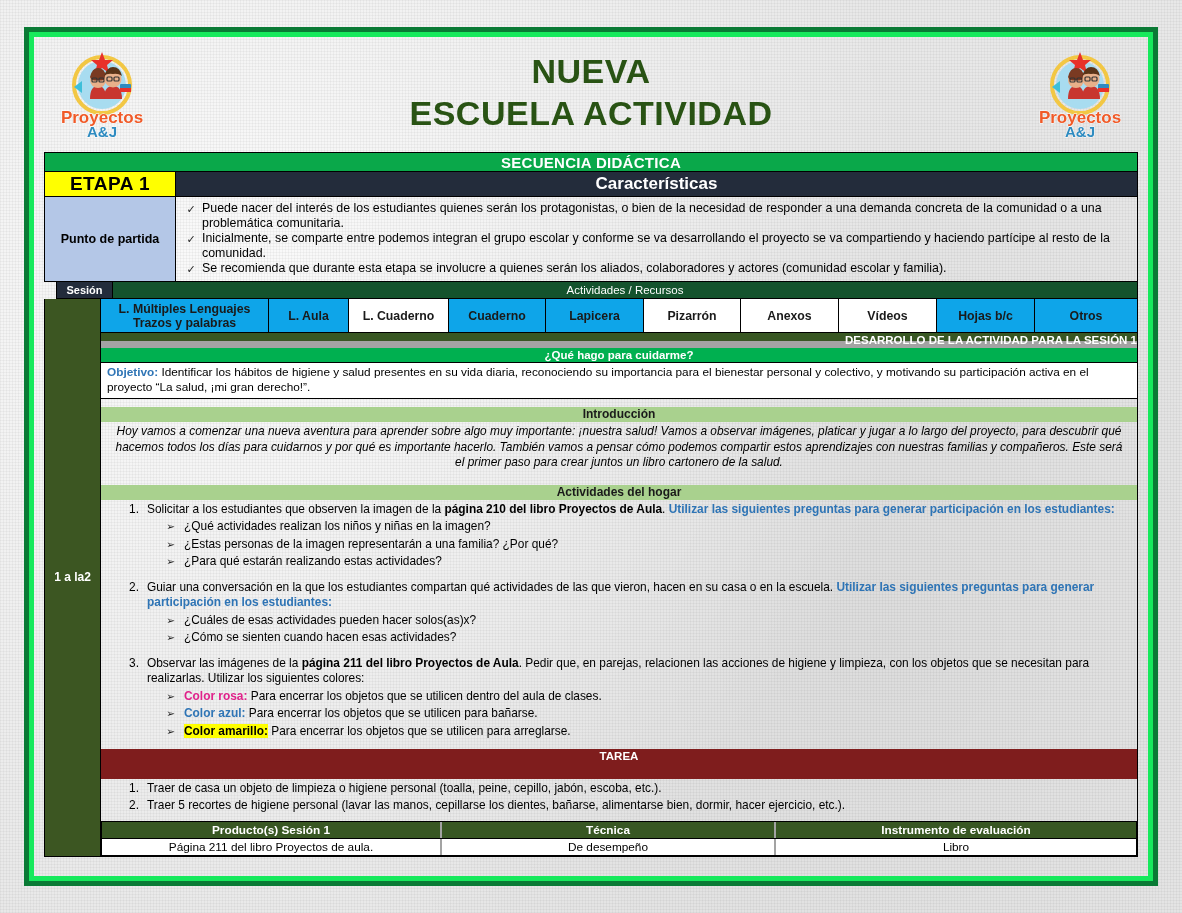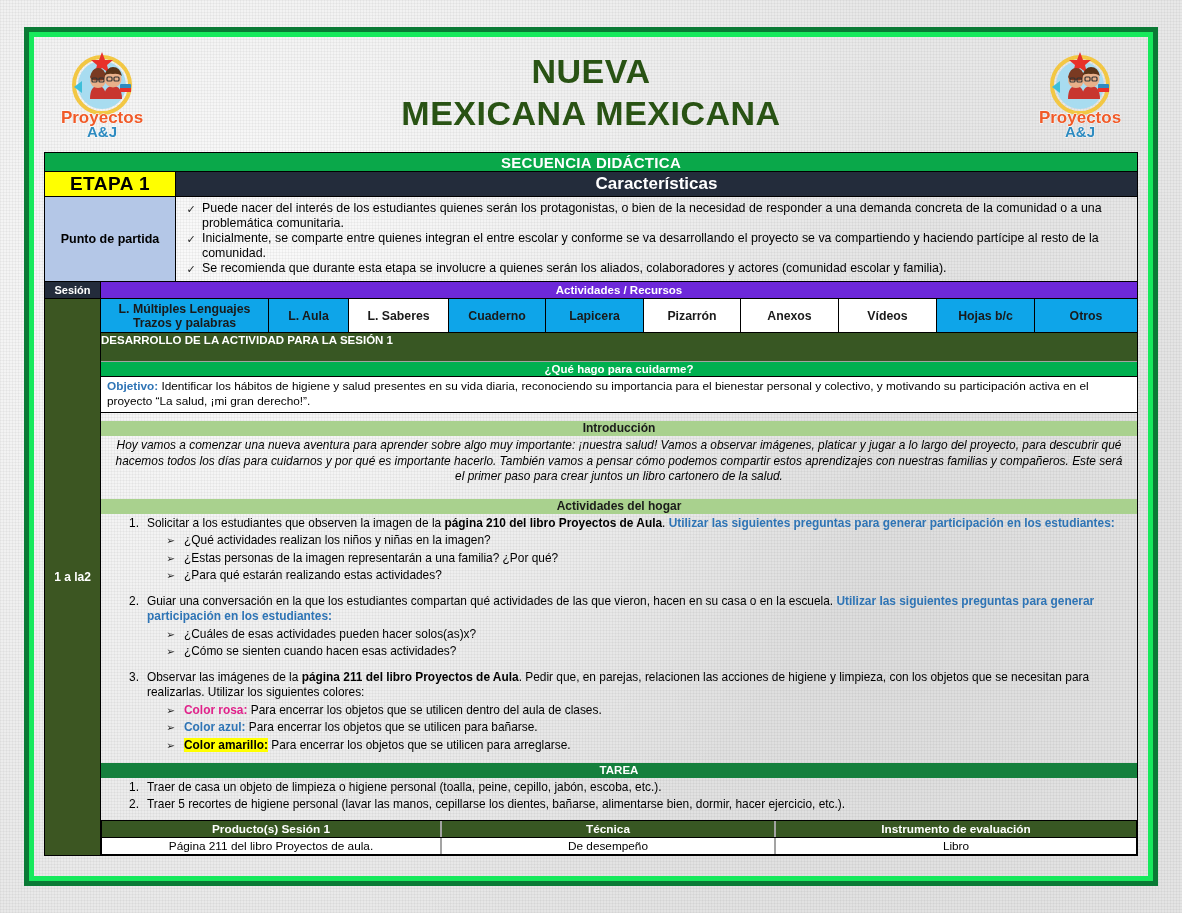"MEXICANA MEXICANA" div.t2 { text: MEXICANA MEXICANA -> ESCUELA ACTIVIDAD }
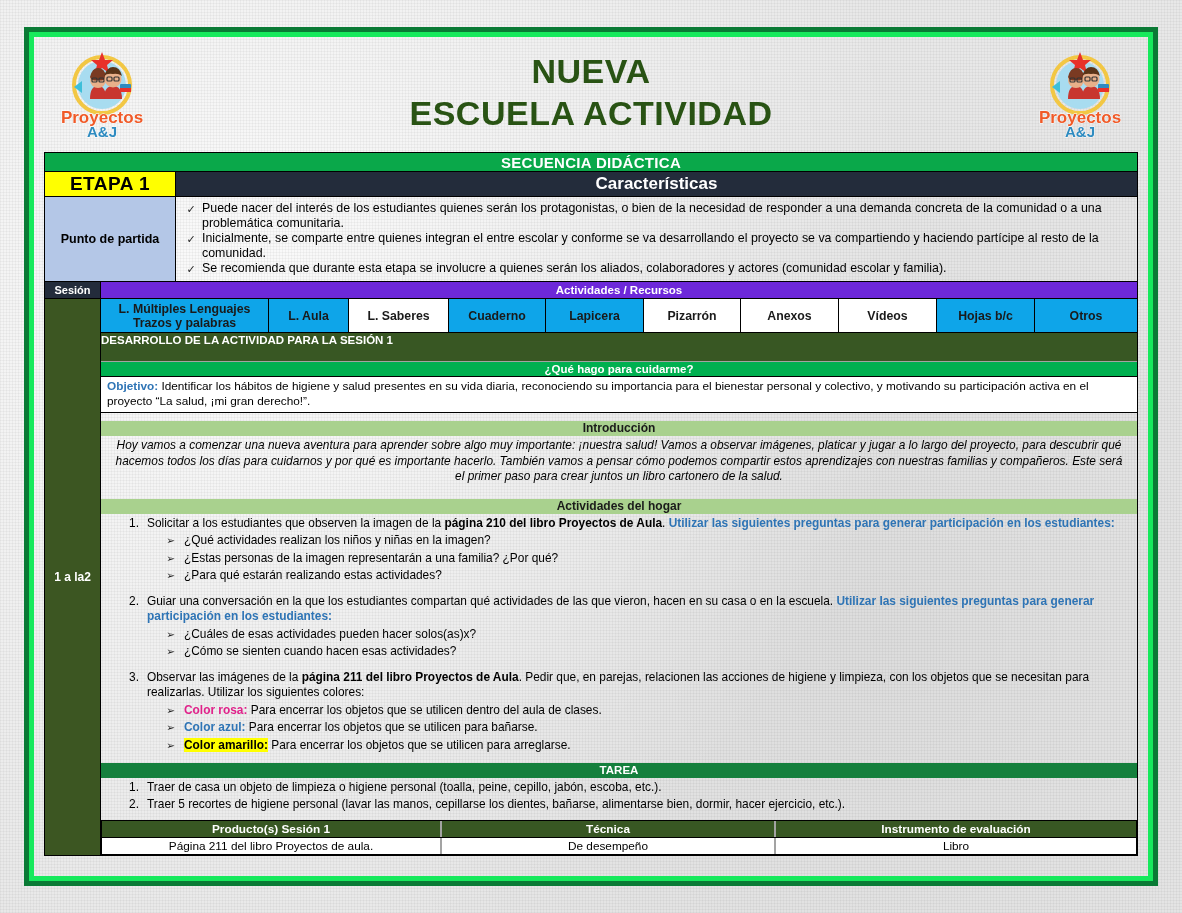"Inicialmente, se comparte entre quienes" span.ck-txt { text: quienes integran el entre -> podemos integran el grupo }
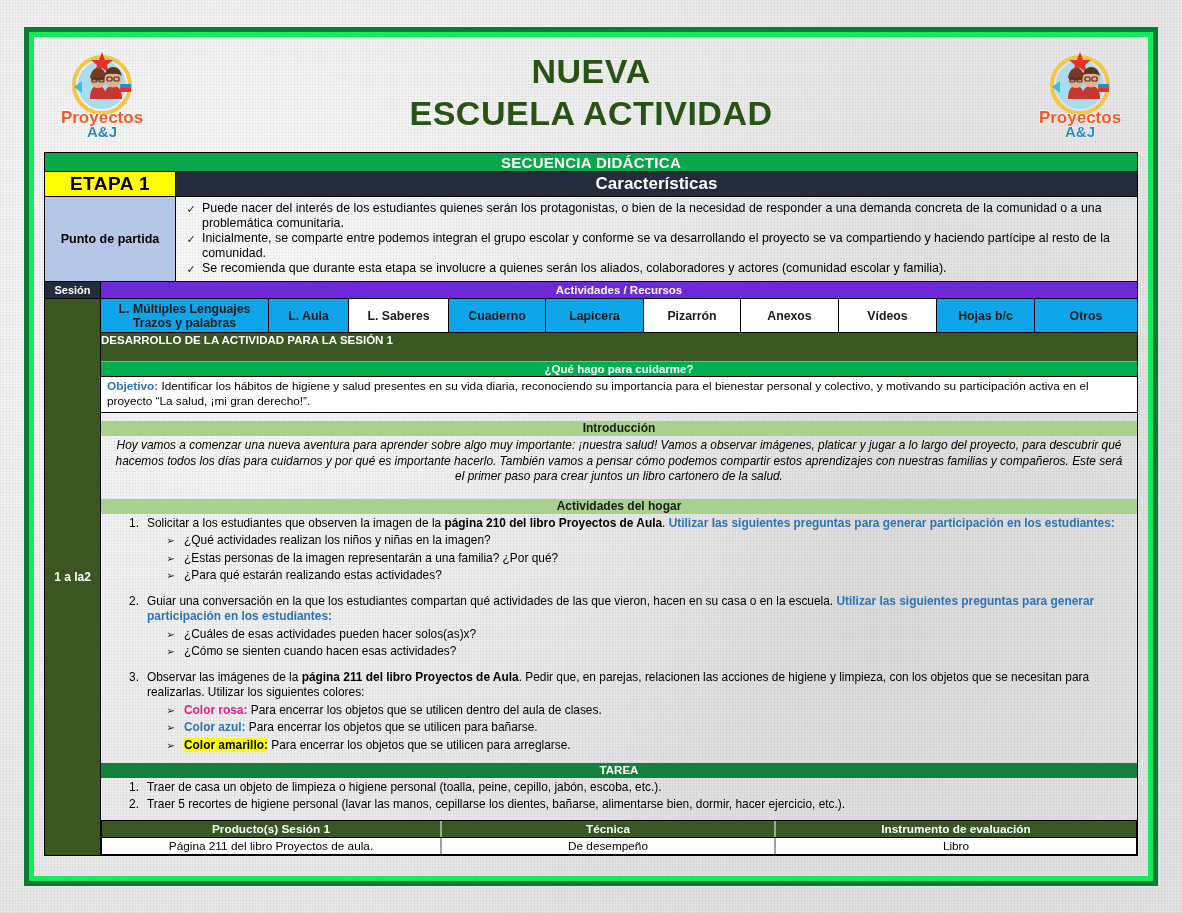"Sesión" .act-row { margin-left: none -> 12px }
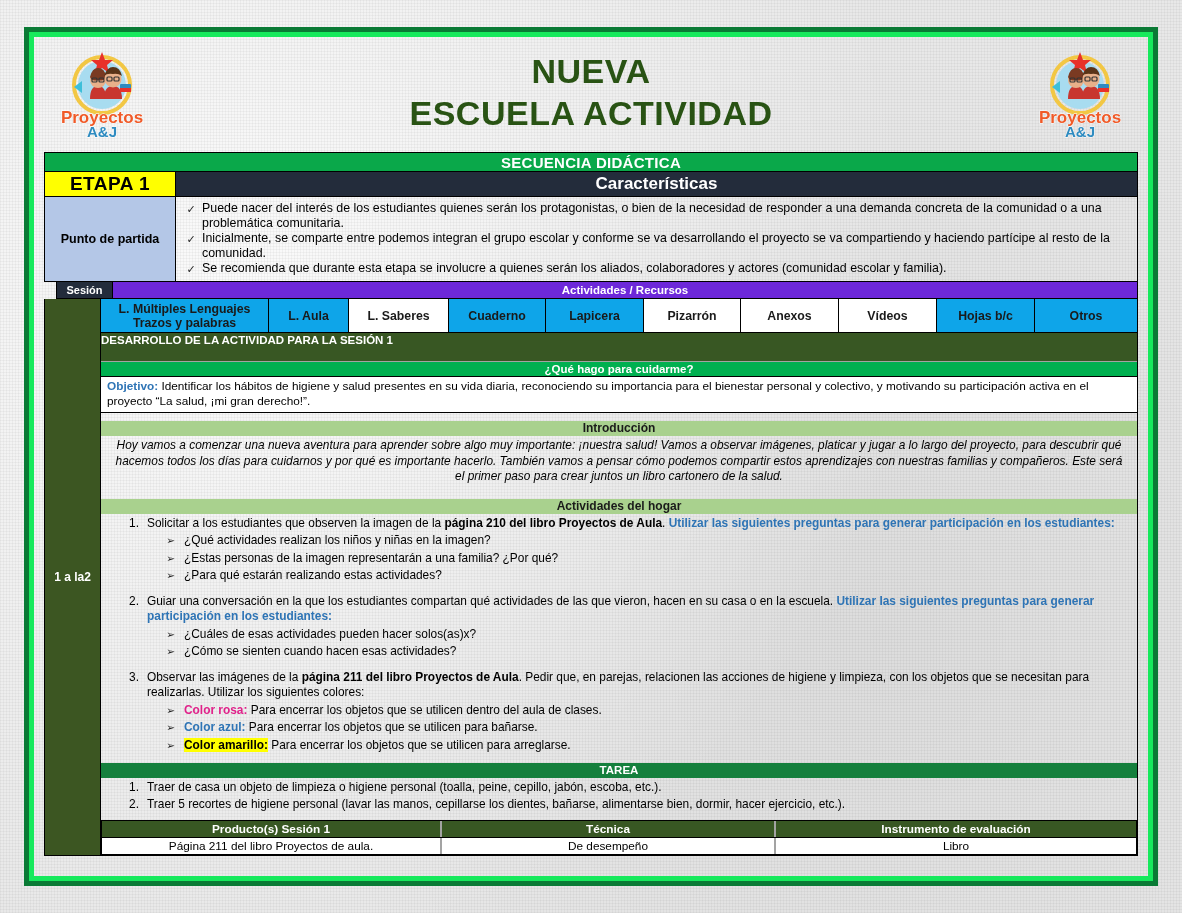"Actividades / Recursos" .act-head { background: #6d28d9 -> #14532d; font-weight: bold -> normal }
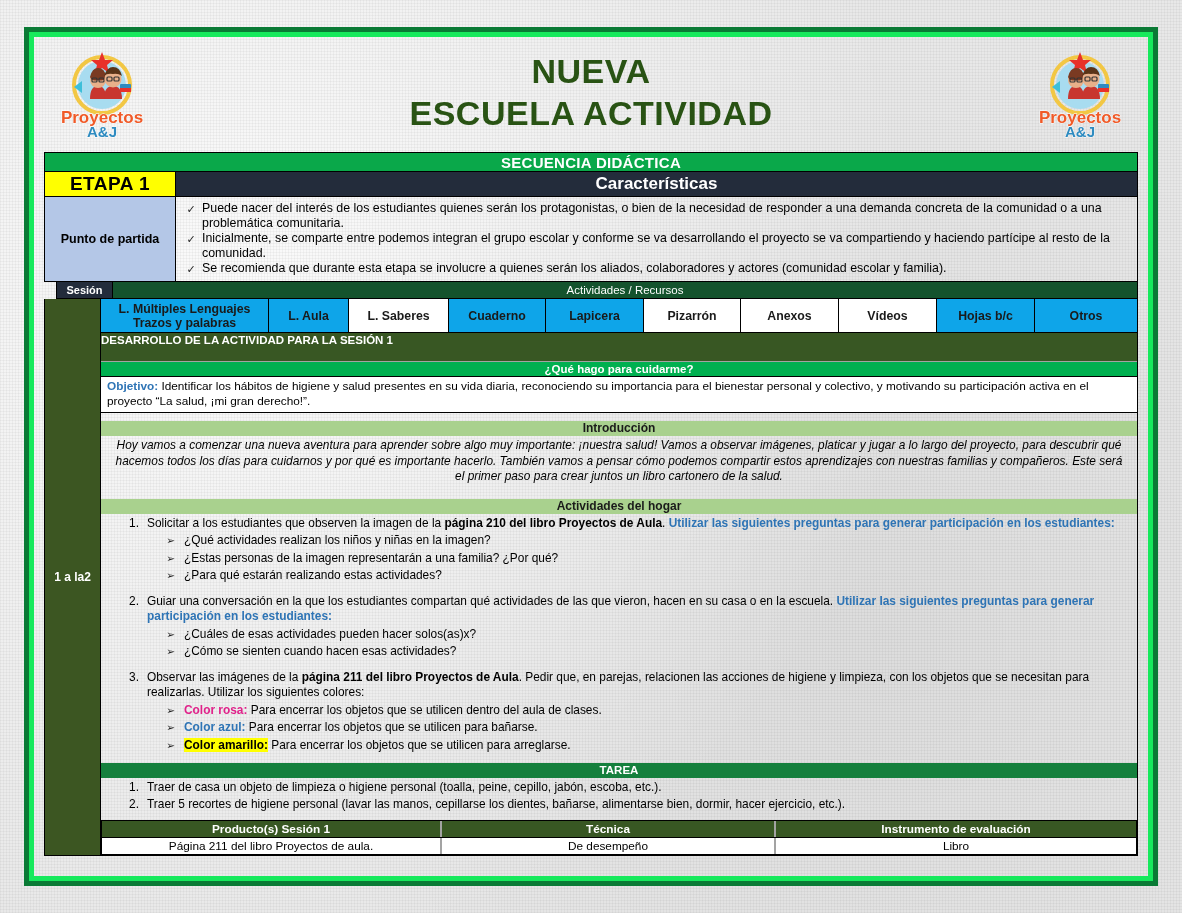"L. Saberes" div.tab { text: Saberes -> Cuaderno }
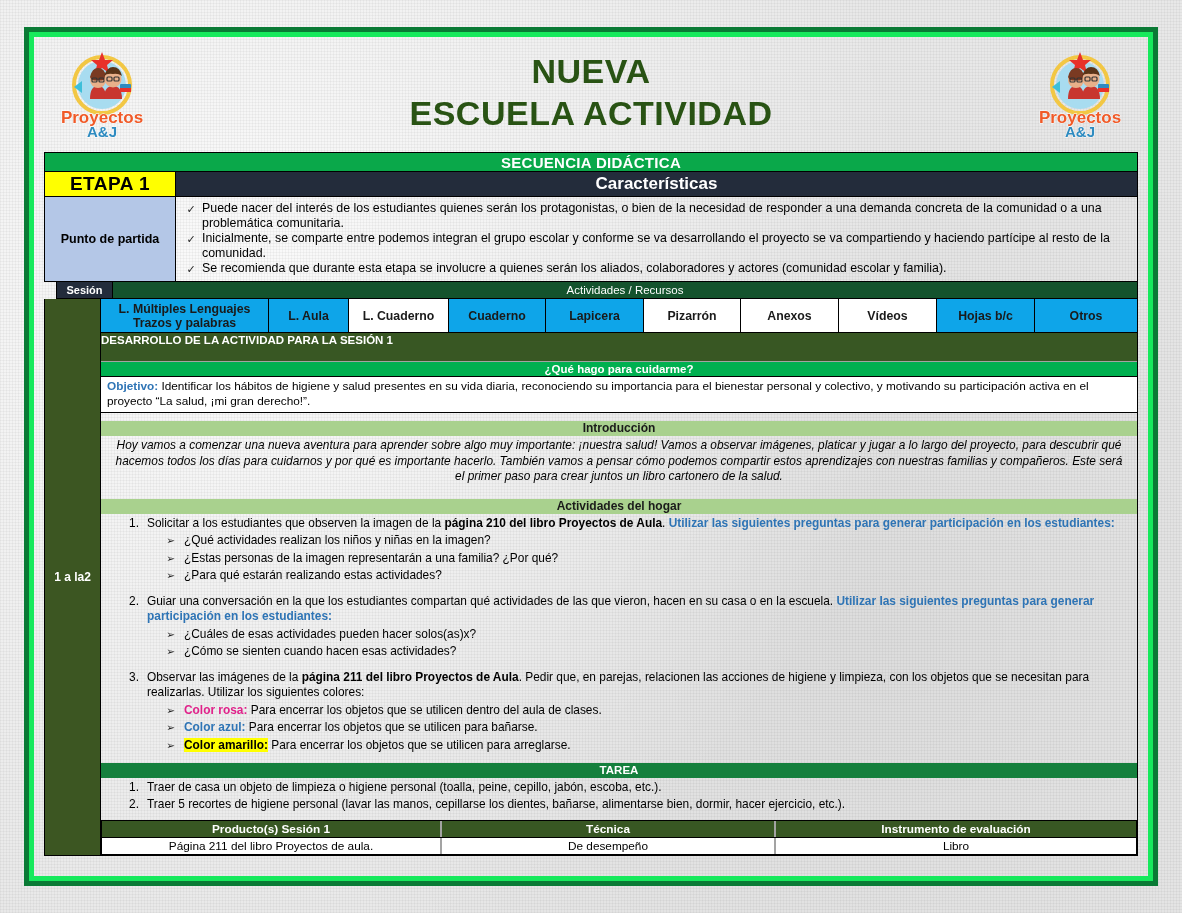"DESARROLLO DE LA ACTIVIDAD PARA" .bar-dark { border-bottom: 1px solid #a3a3a3 -> 7px solid #a3a3a3; height: 29px -> 15px; text-align: left -> right }
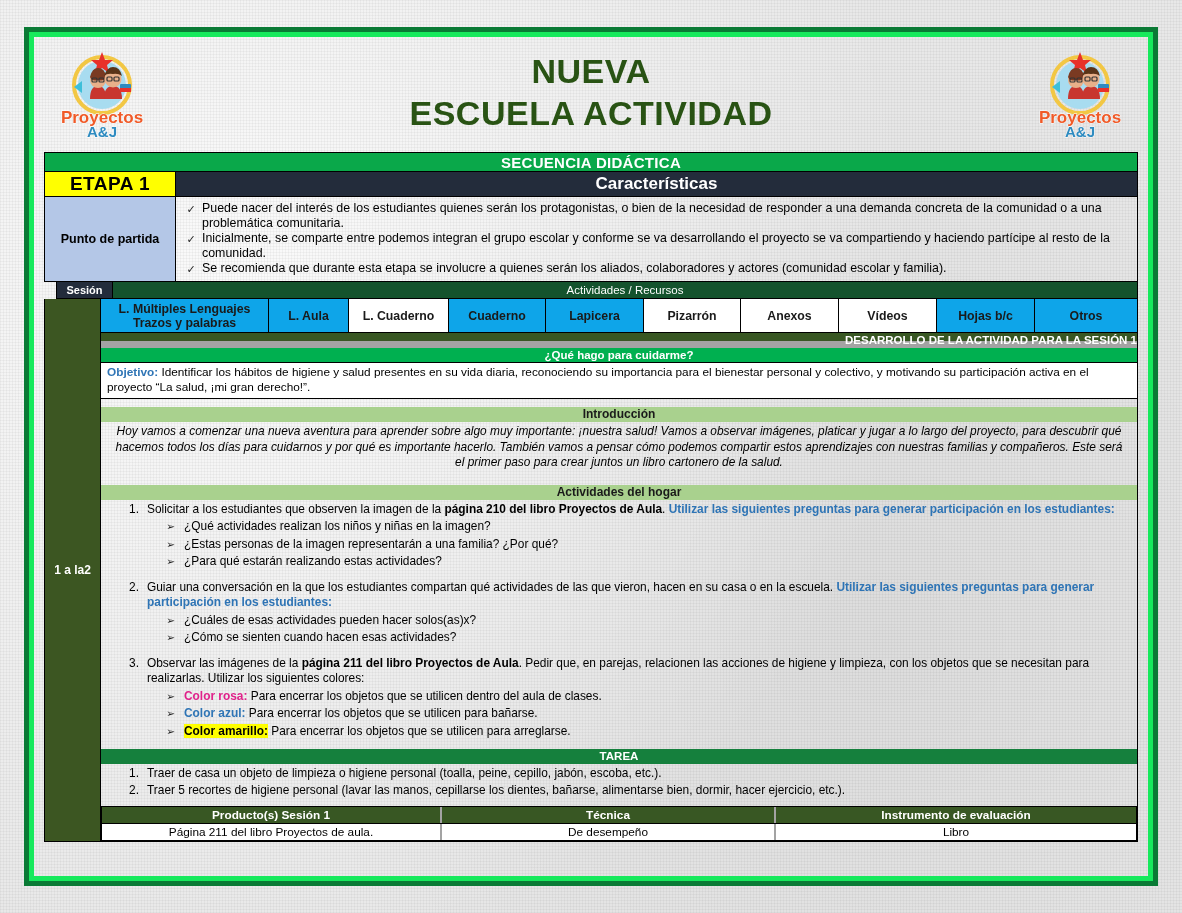"TAREA" .bar-blue { background: #15803d -> #7f1d1d; height: 15px -> 30px }
